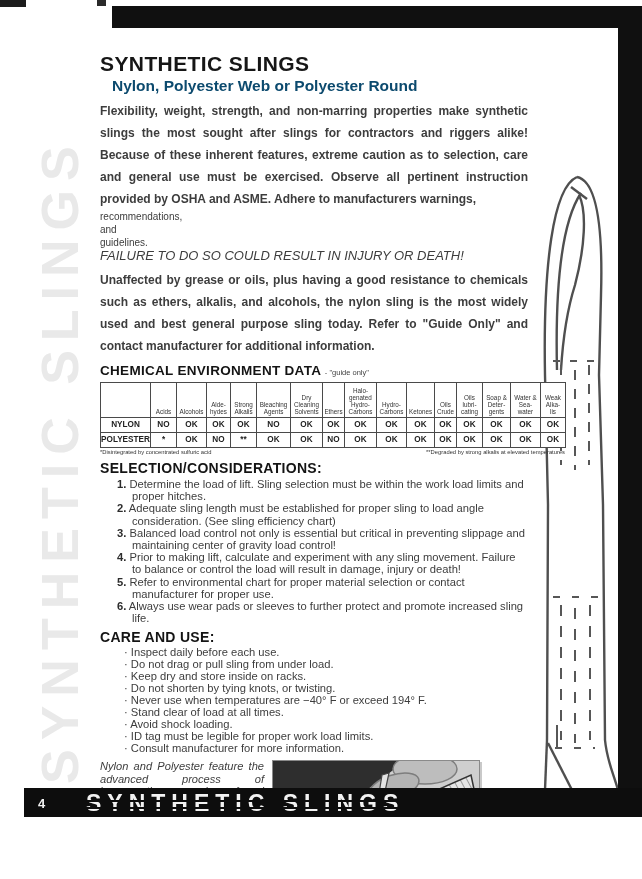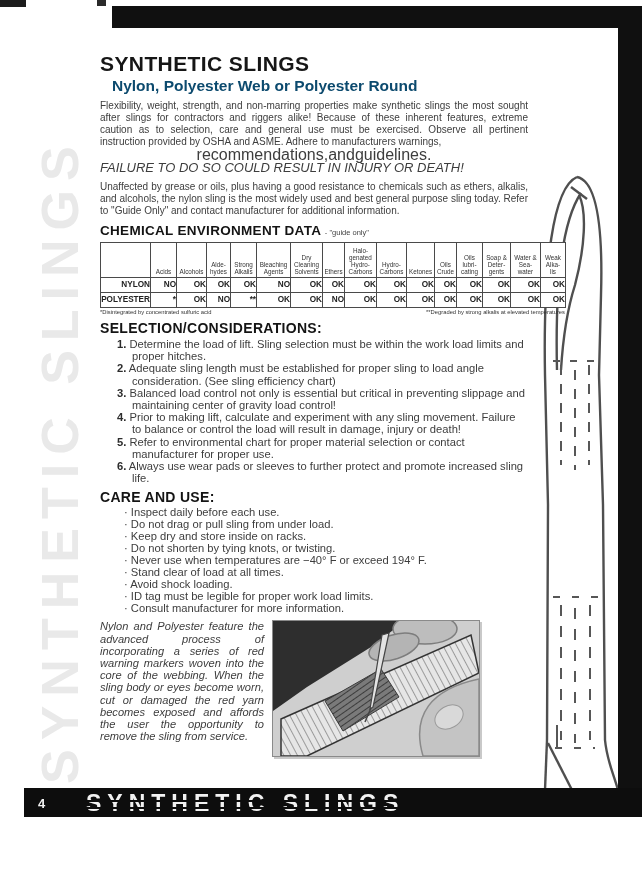"Flexibility, weight, strength, and" .para { font-size: 10px -> 12px; font-weight: none -> bold; line-height: 12px -> 22px }
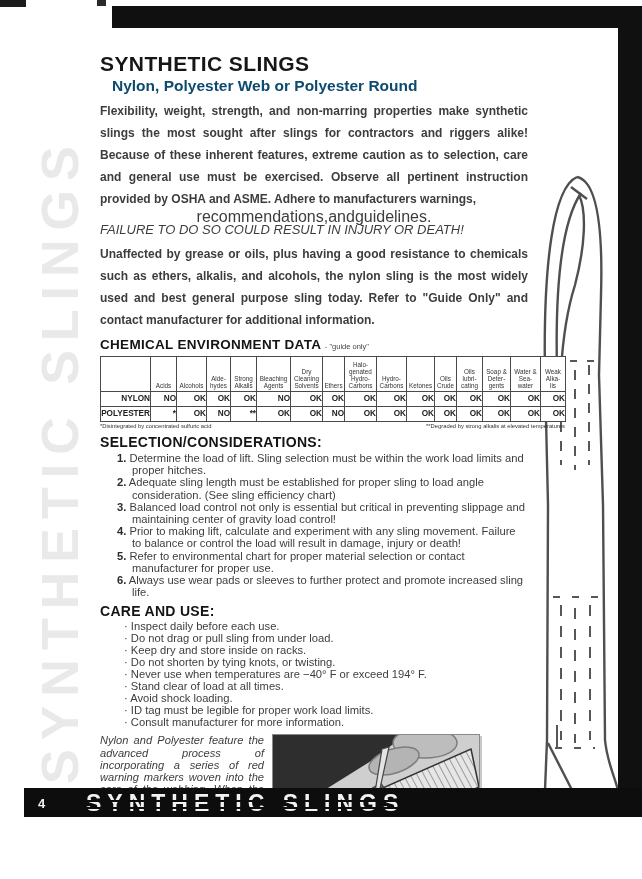"recommendations," .spread { flex-direction: none -> column; font-size: 16px -> 10px }
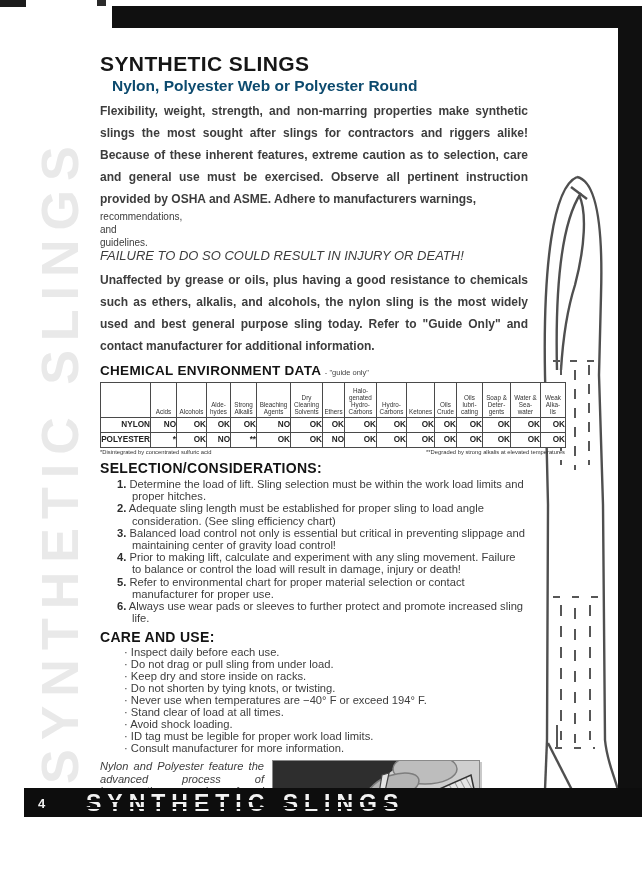"NYLON" .ct td { text-align: right -> center }
